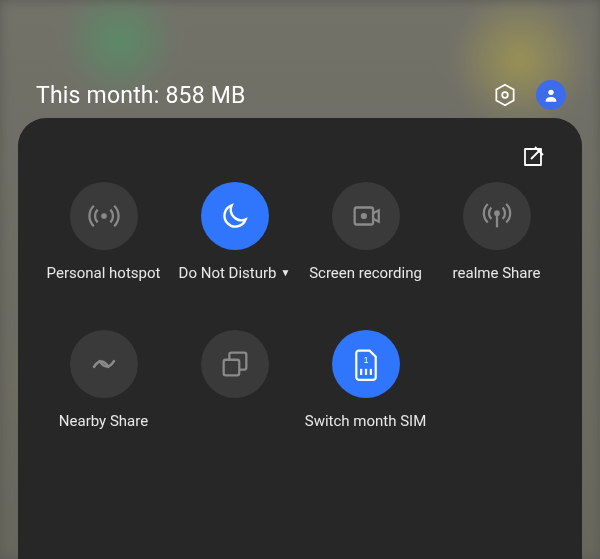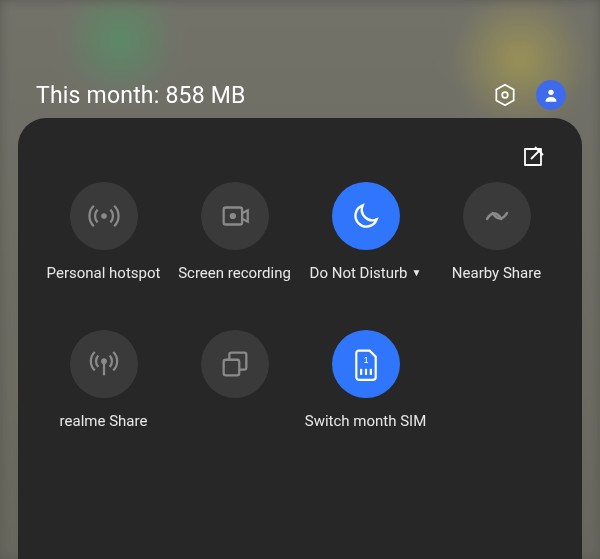"Screen recording" div.tile { order: before "Do Not Disturb" -> after "Do Not Disturb" }
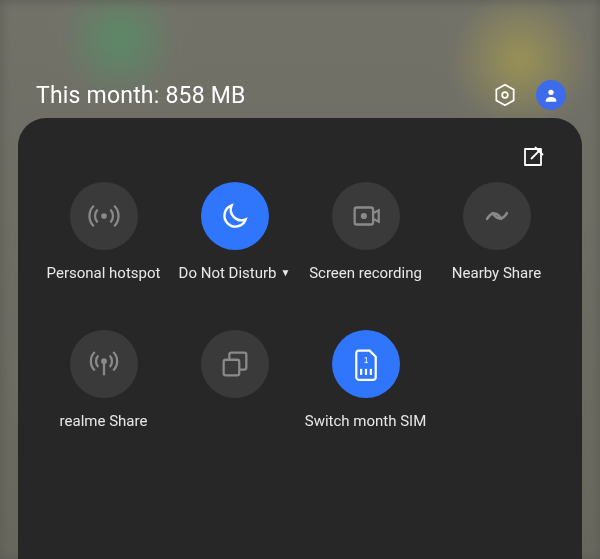"Nearby Share" div.tile { order: before "realme Share" -> after "realme Share" }
